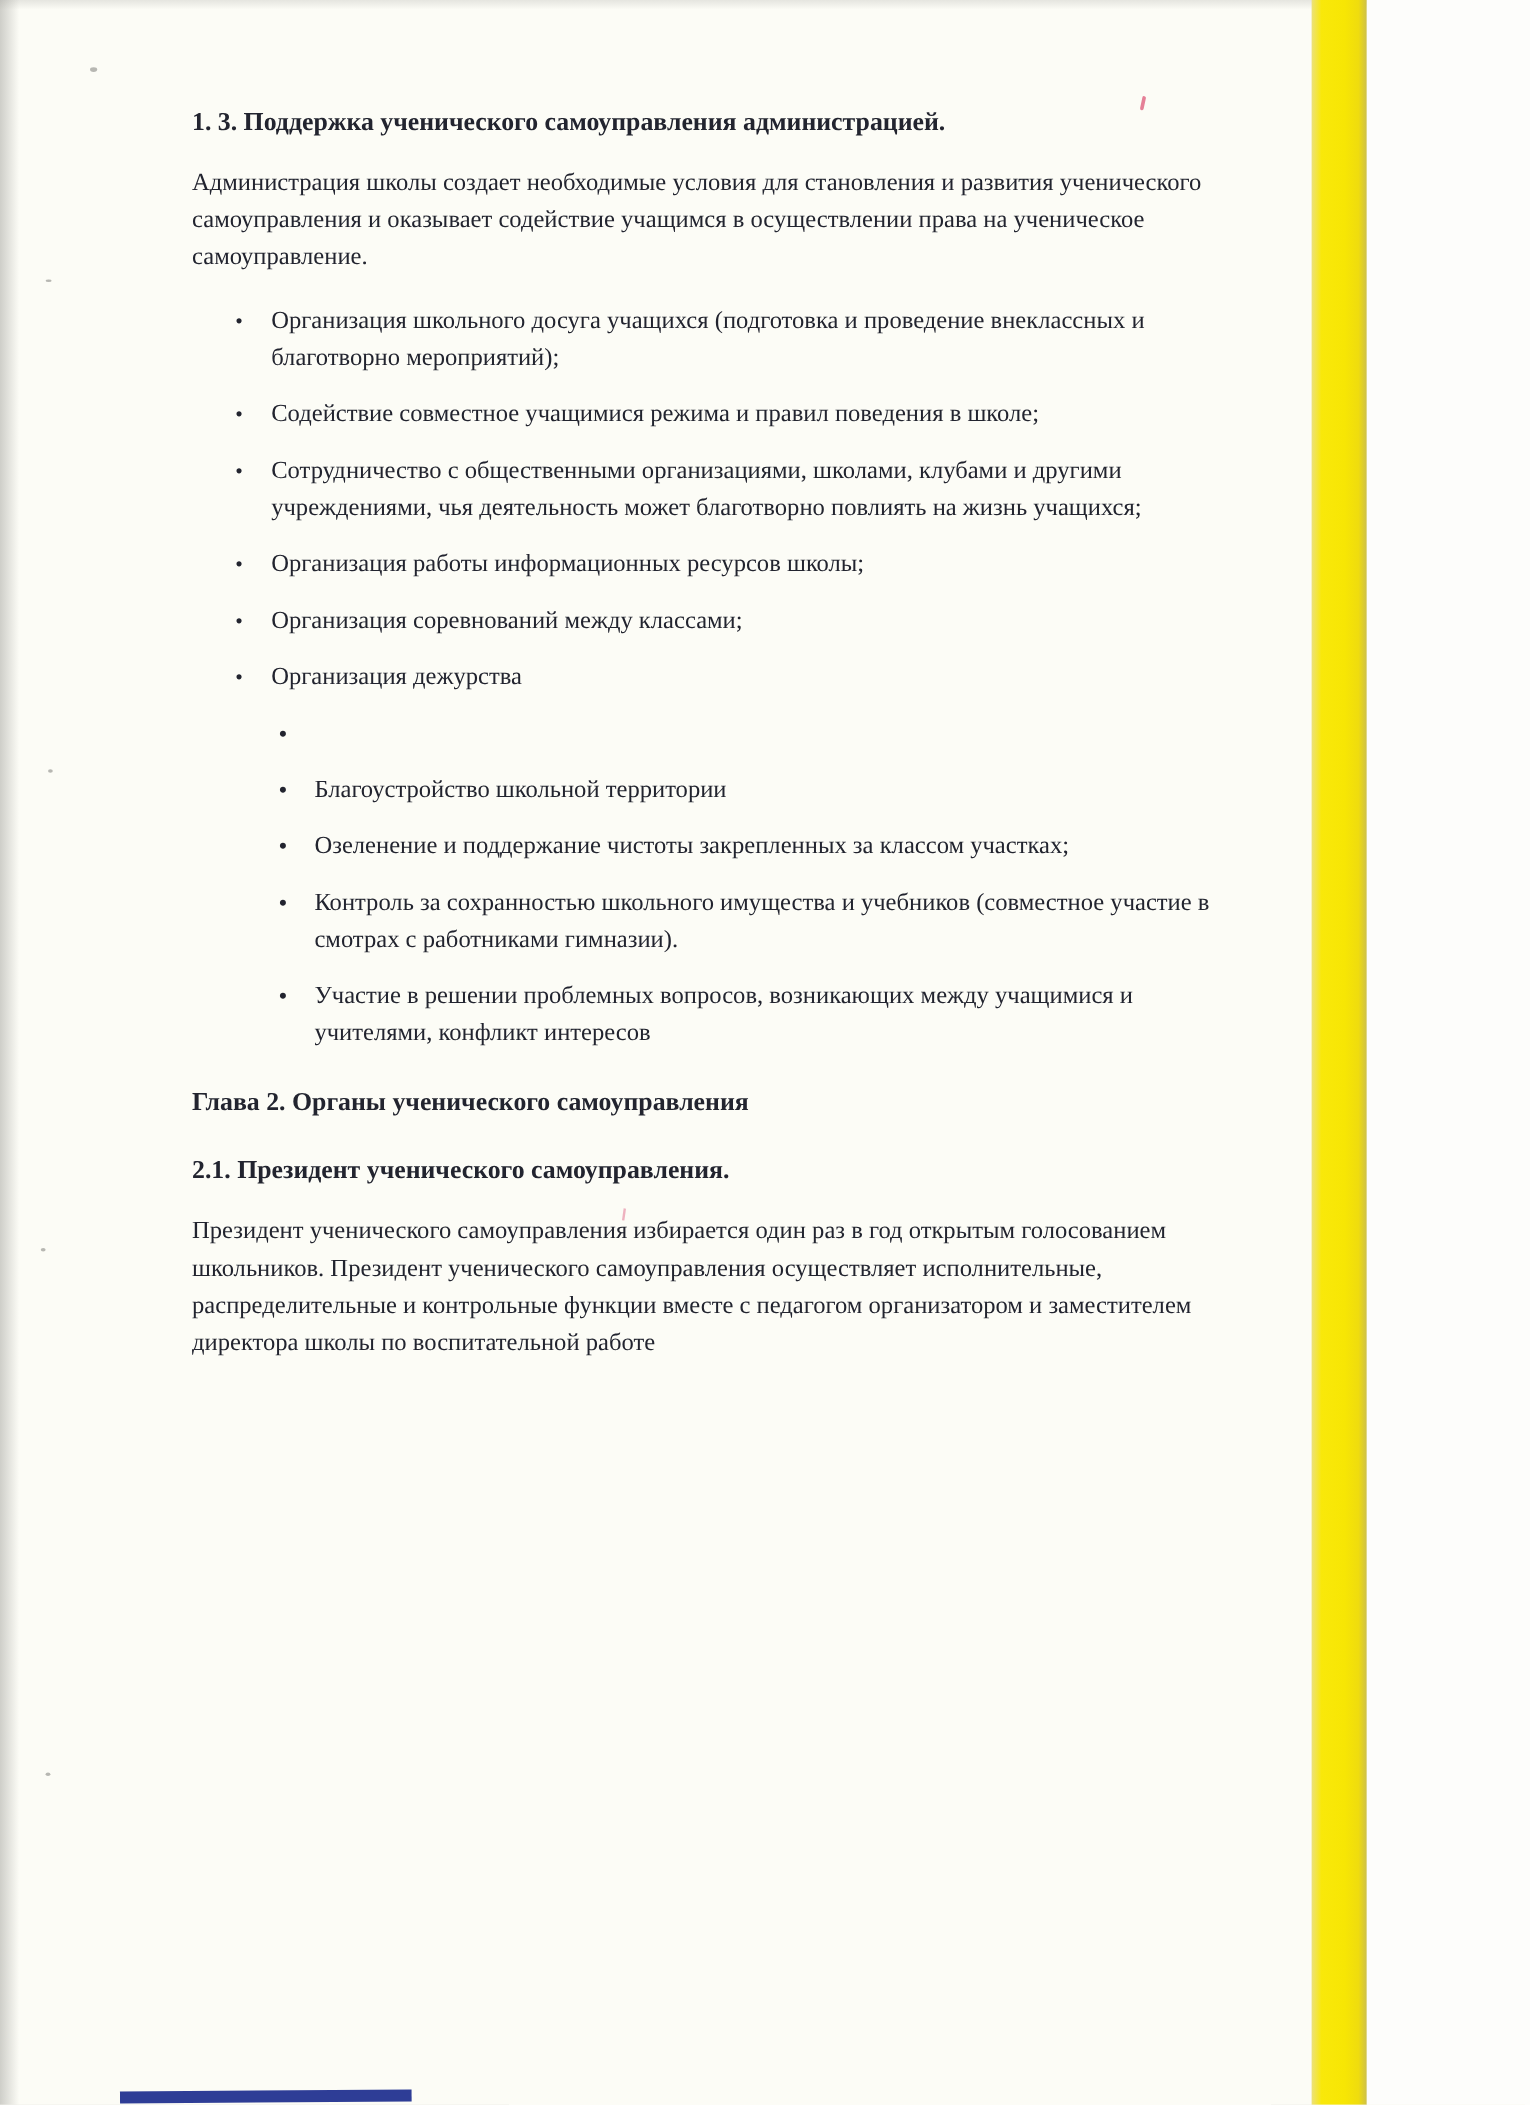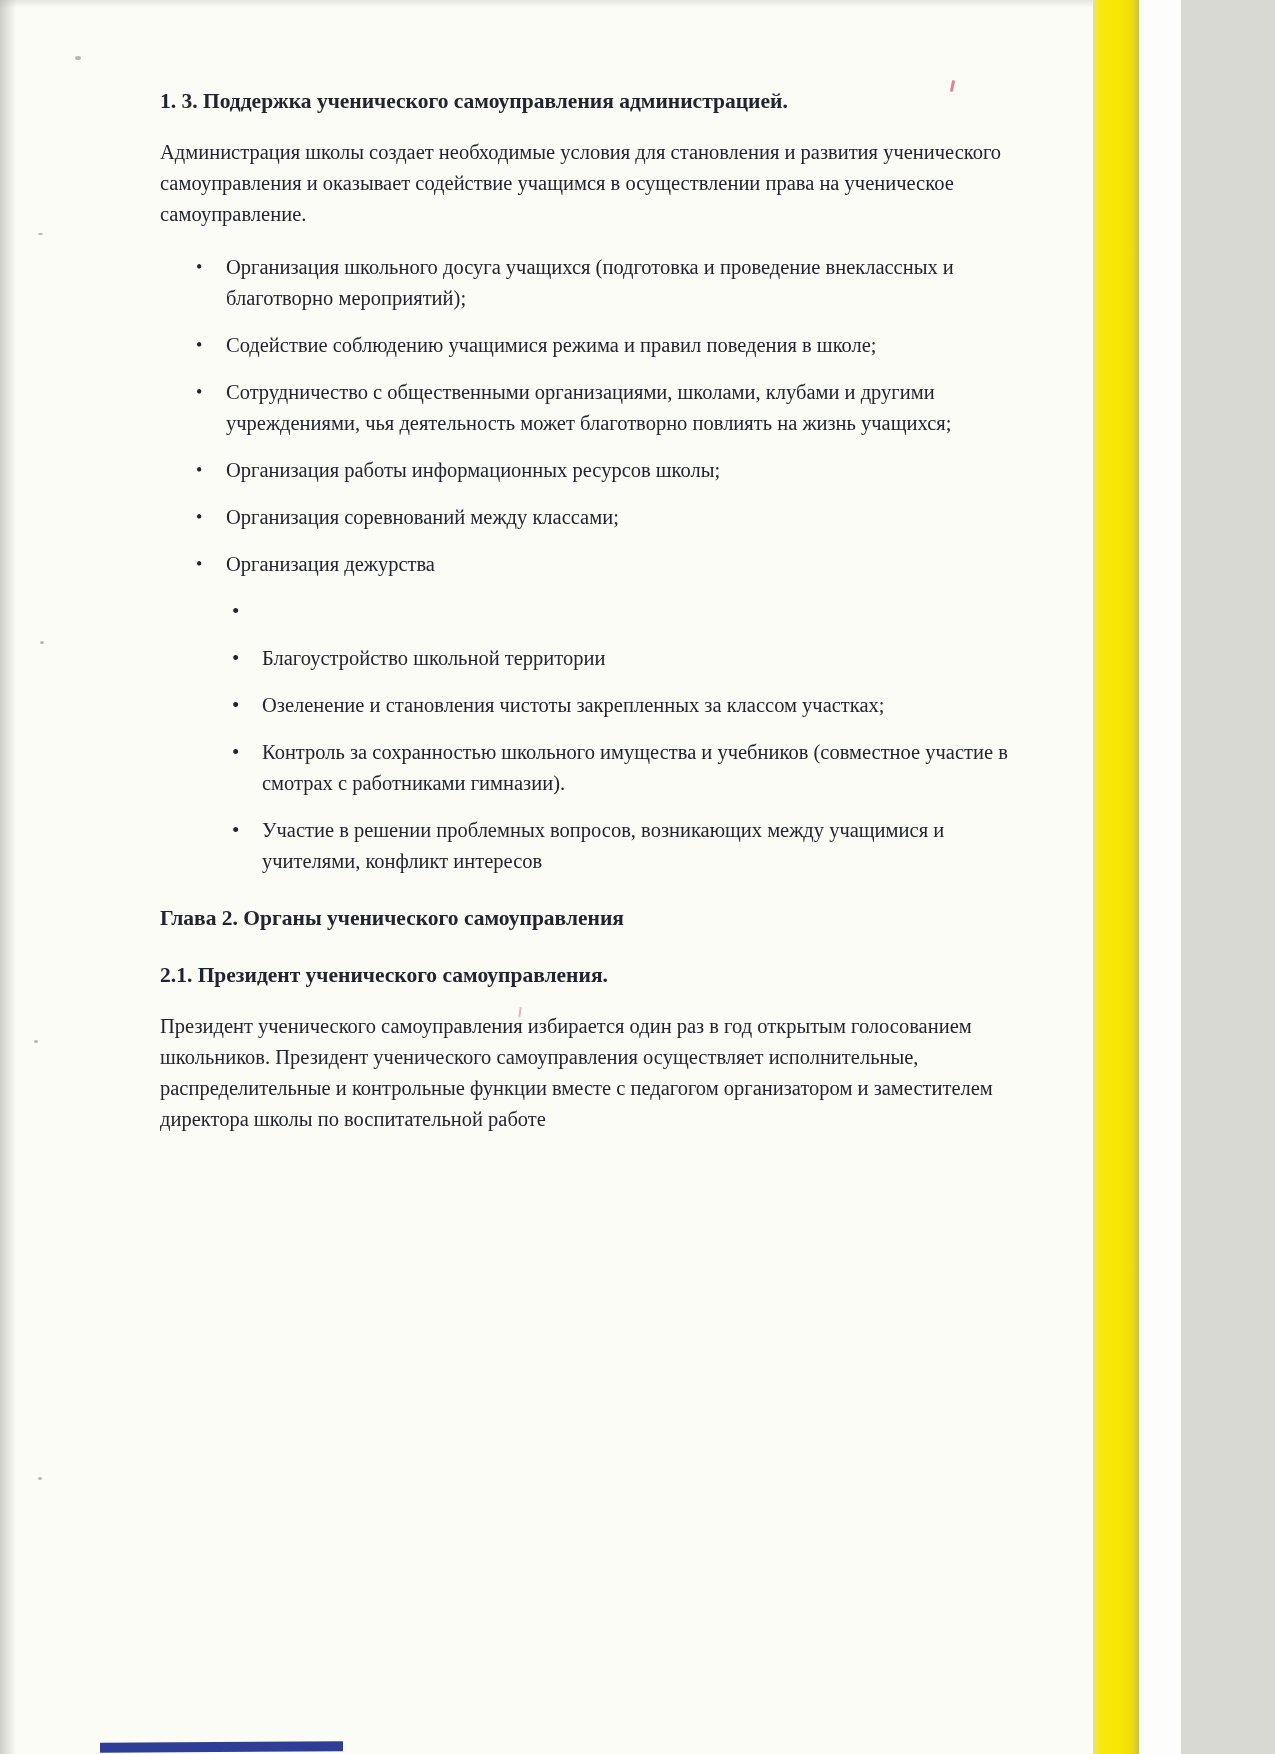"1. 3. Поддержка ученического" .scan-page { width: 1181px -> 1275px }
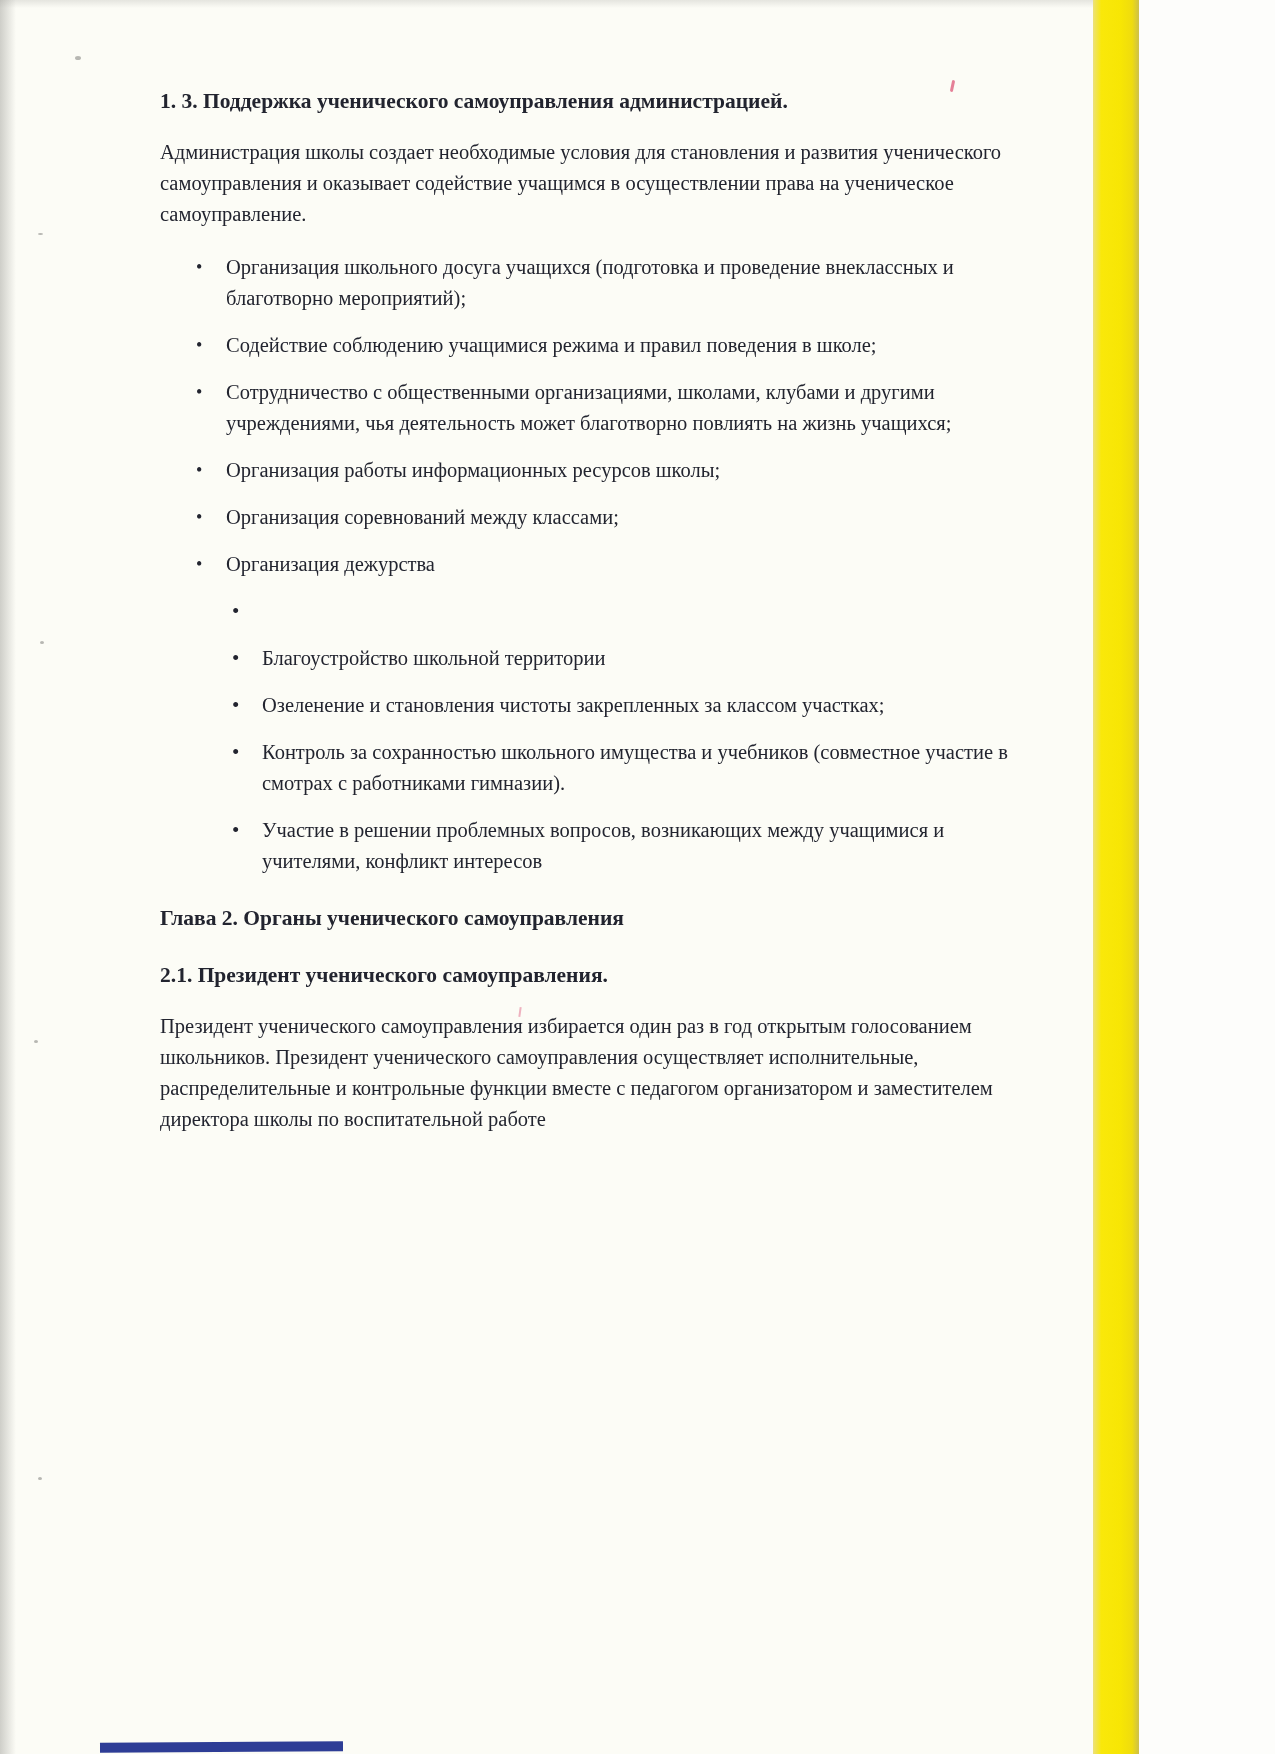"Содействие соблюдению учащимися режима и" span.item-text { text: соблюдению -> совместное }
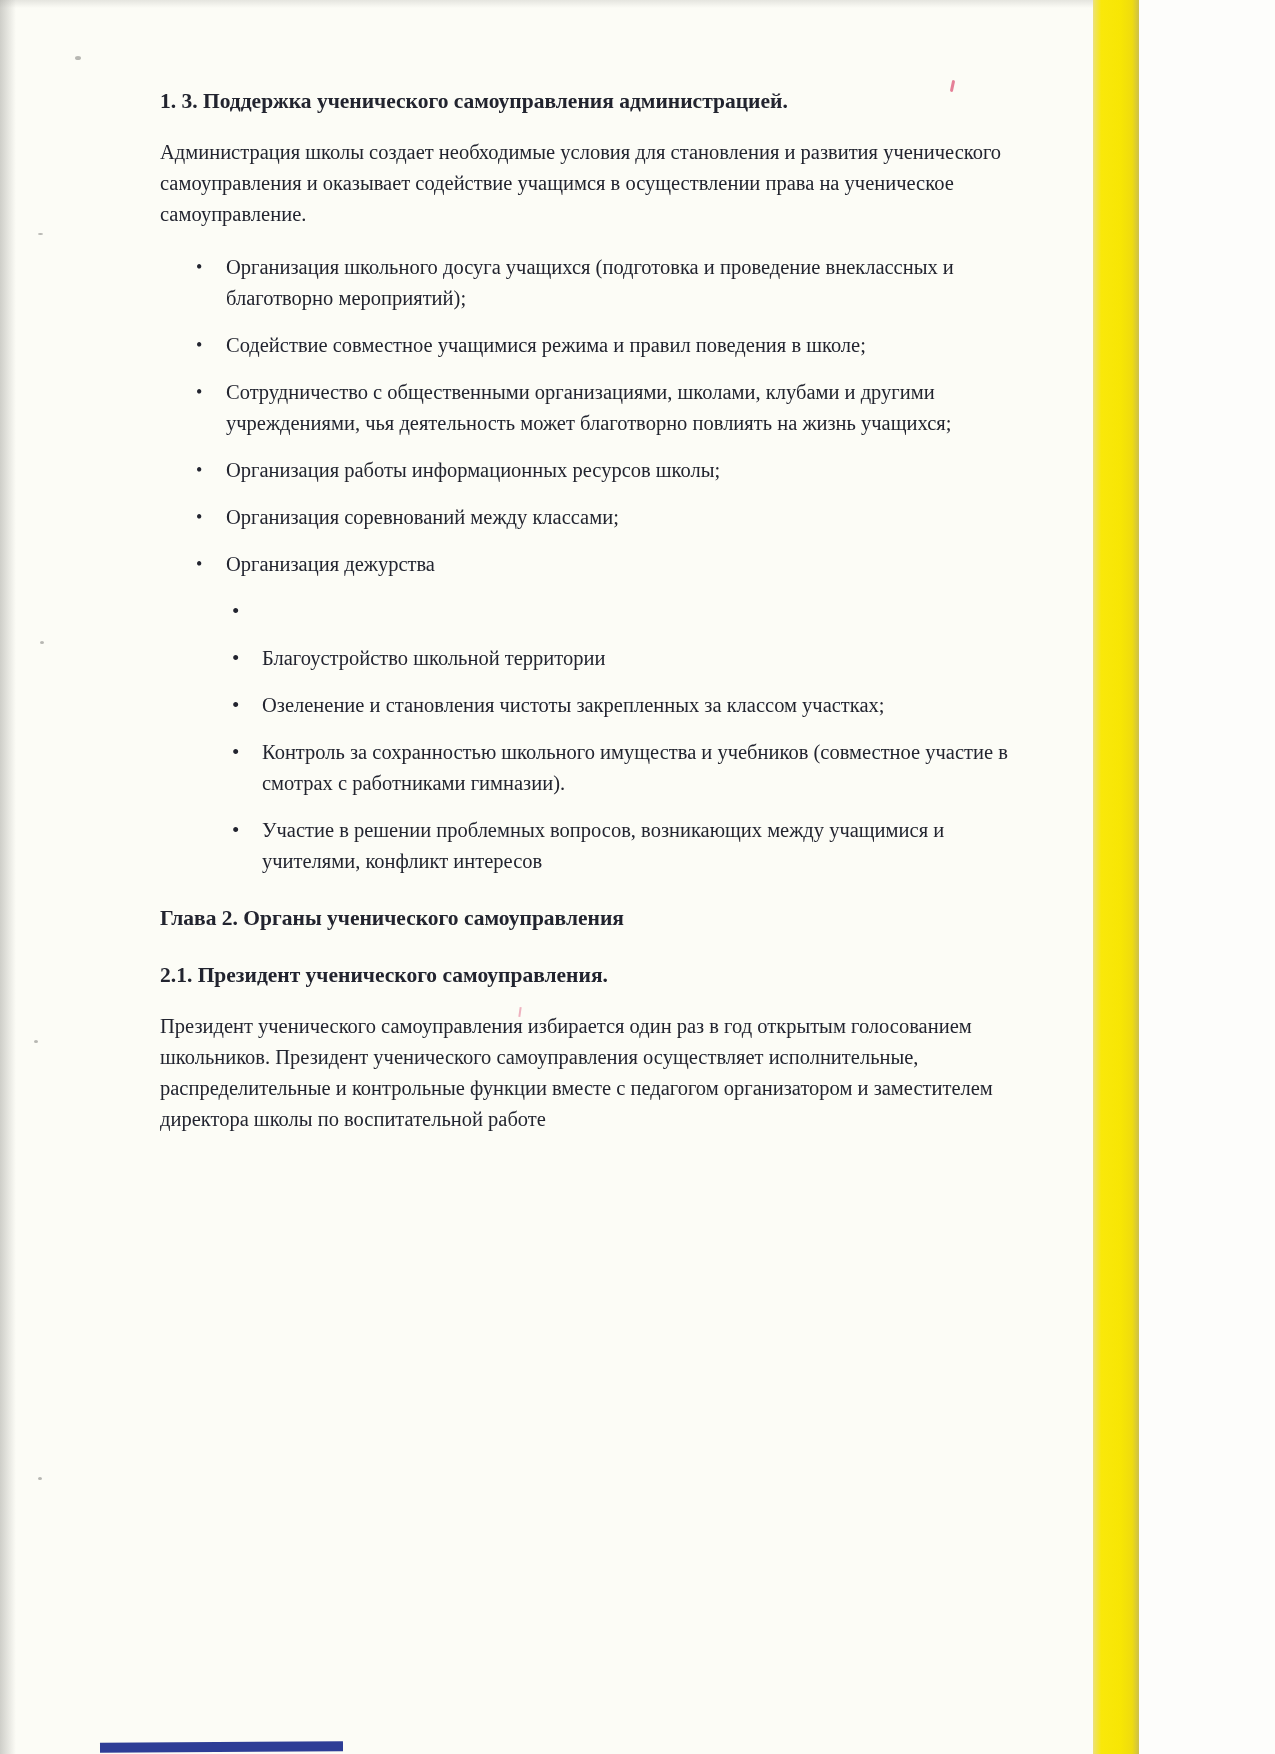"Озеленение и становления чистоты" span.item-text { text: становления -> поддержание }
